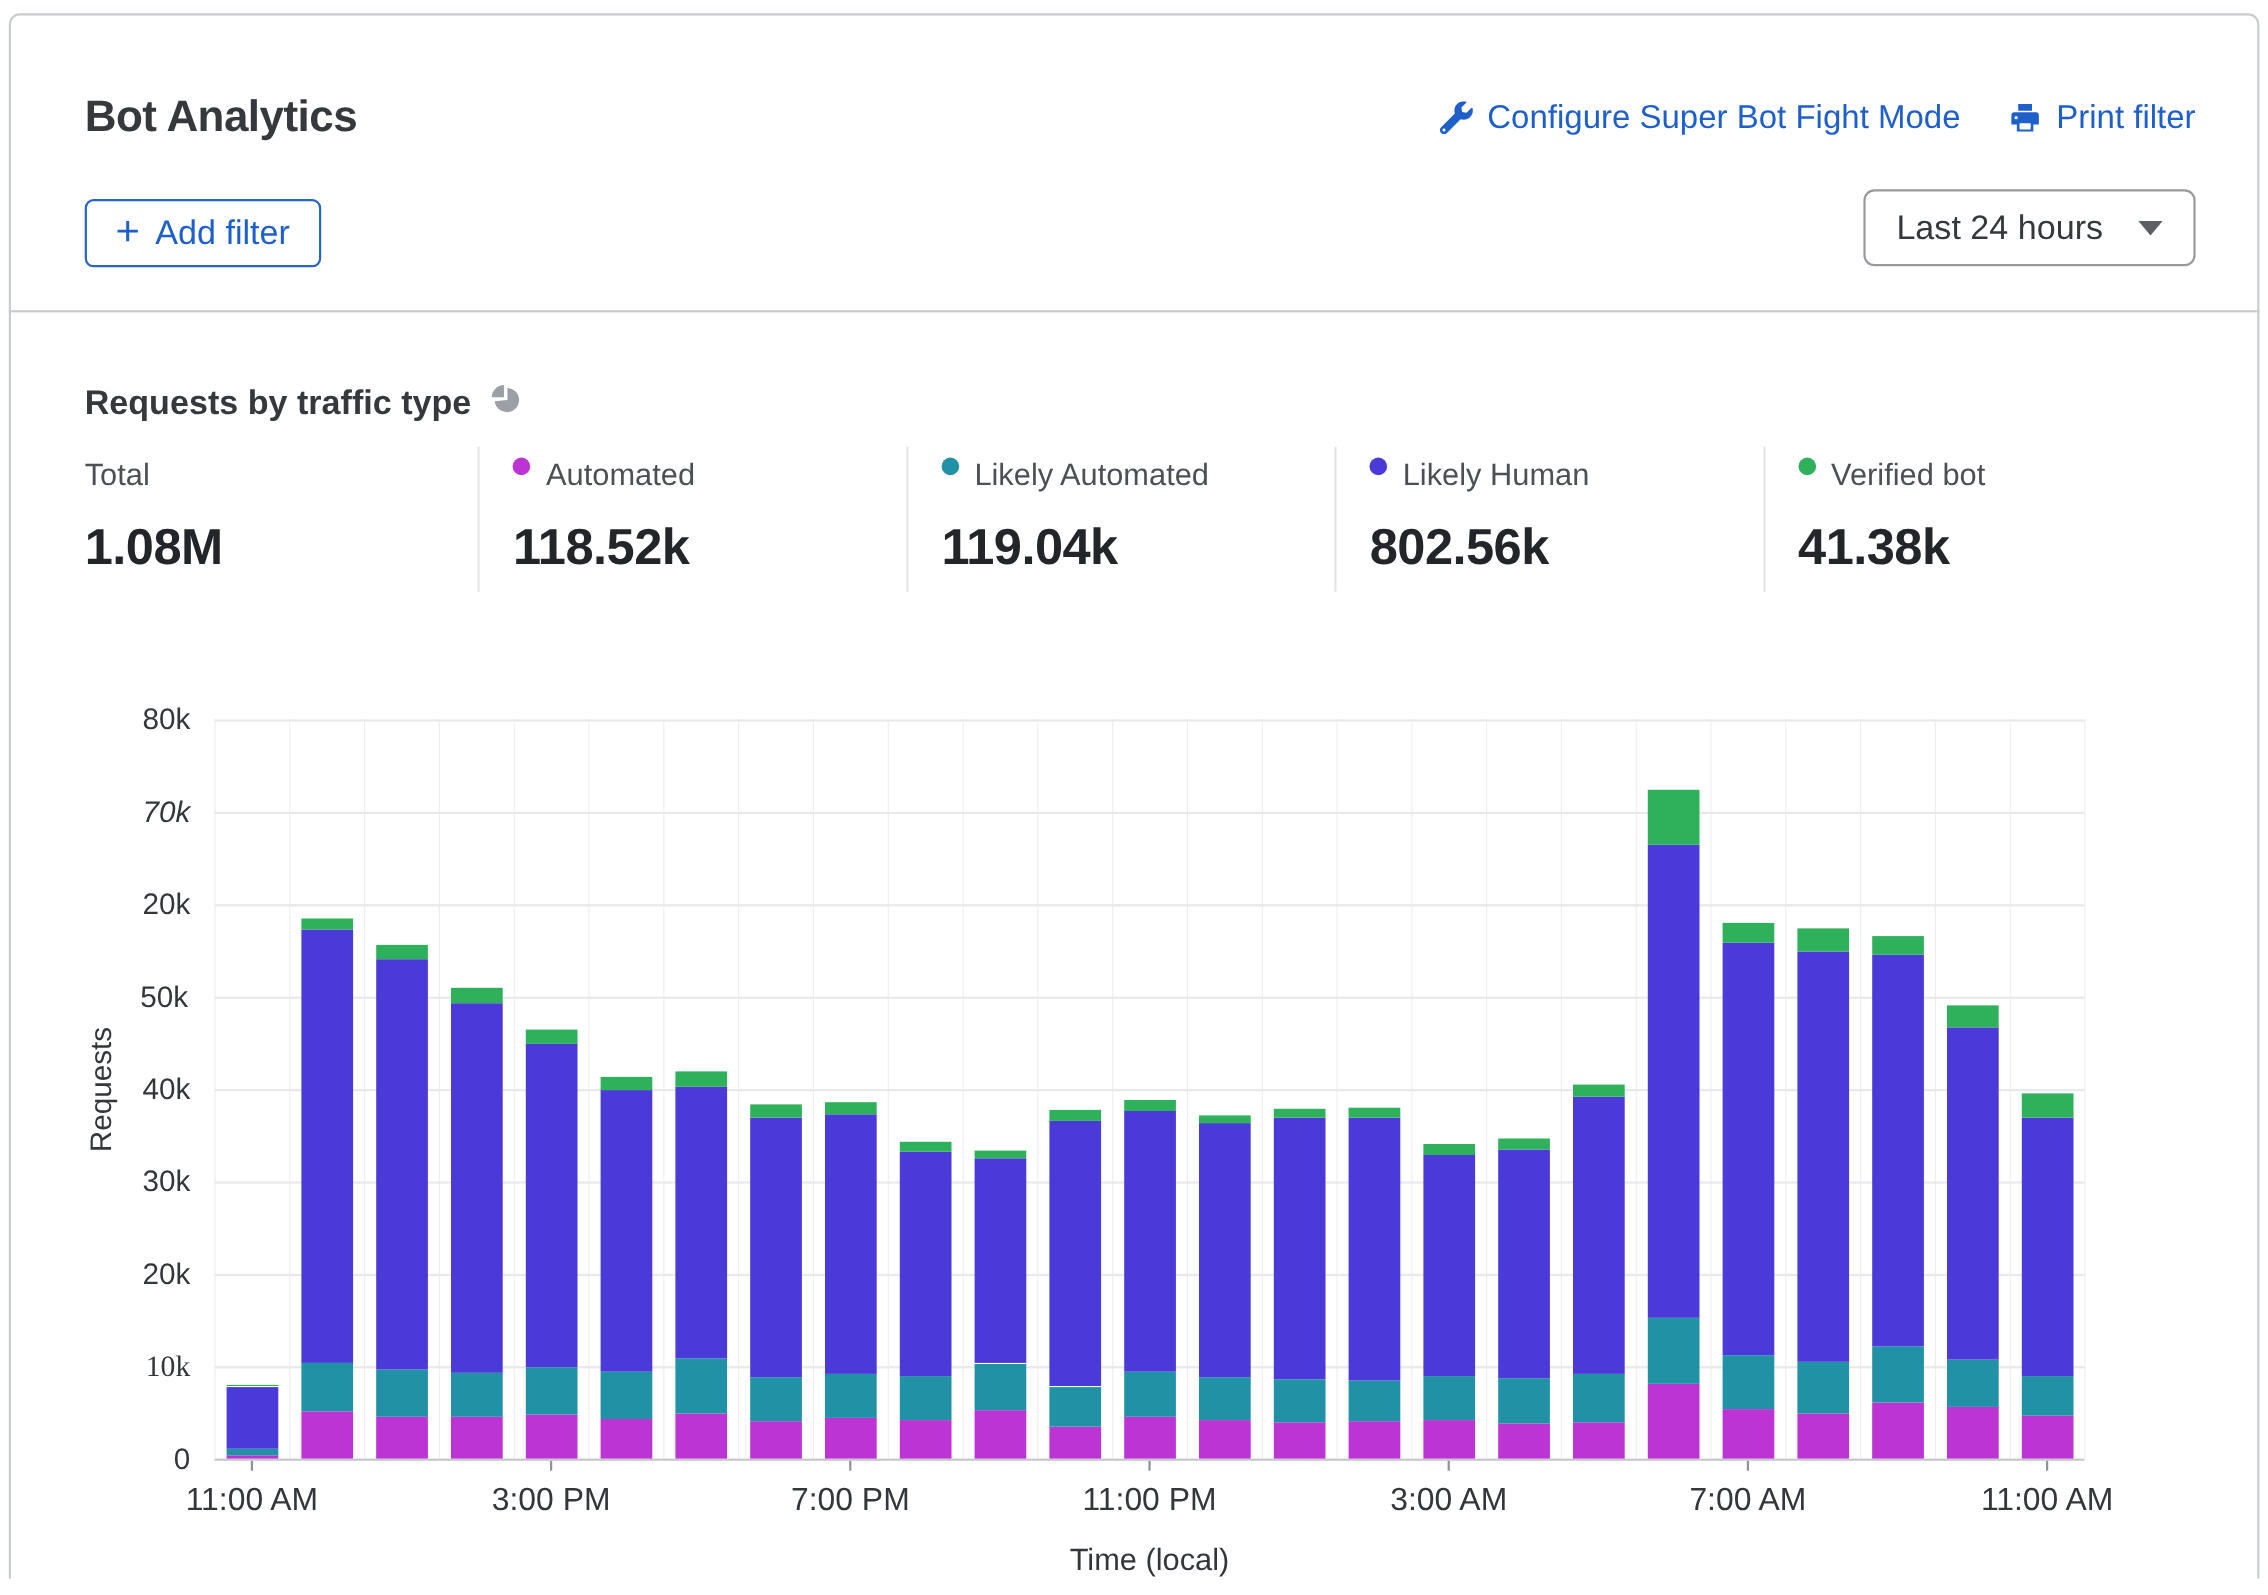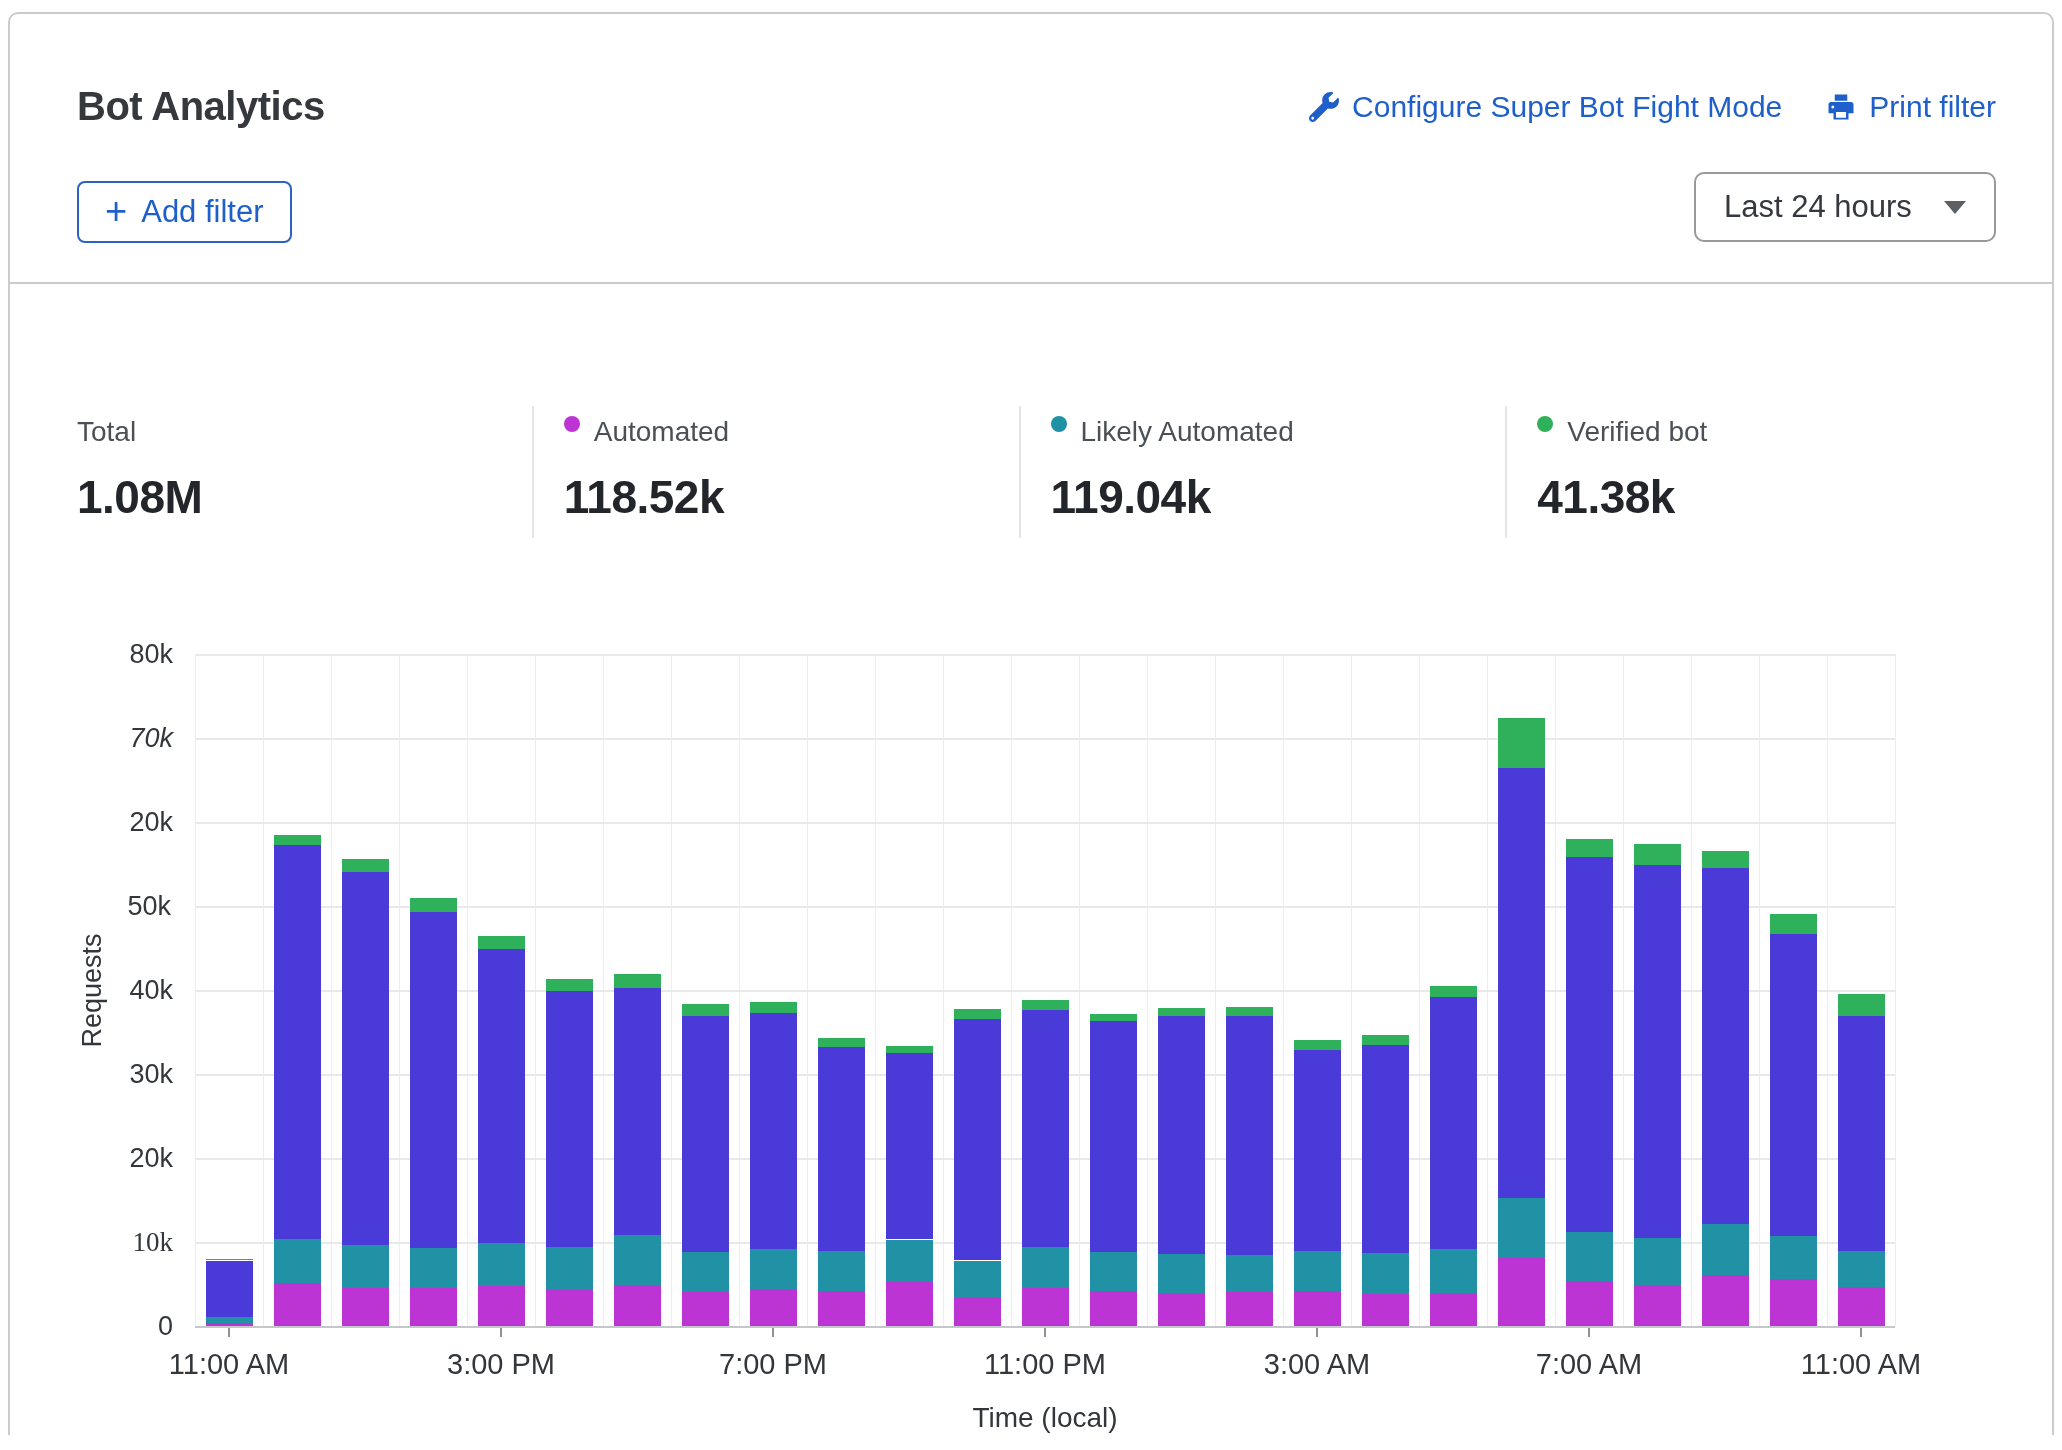"Requests by traffic type" div.section-title-row { html: none -> <div> <span>Requests by traffic type</span> <span> <svg> <path></path> <path></path> </svg> </span> </div> }
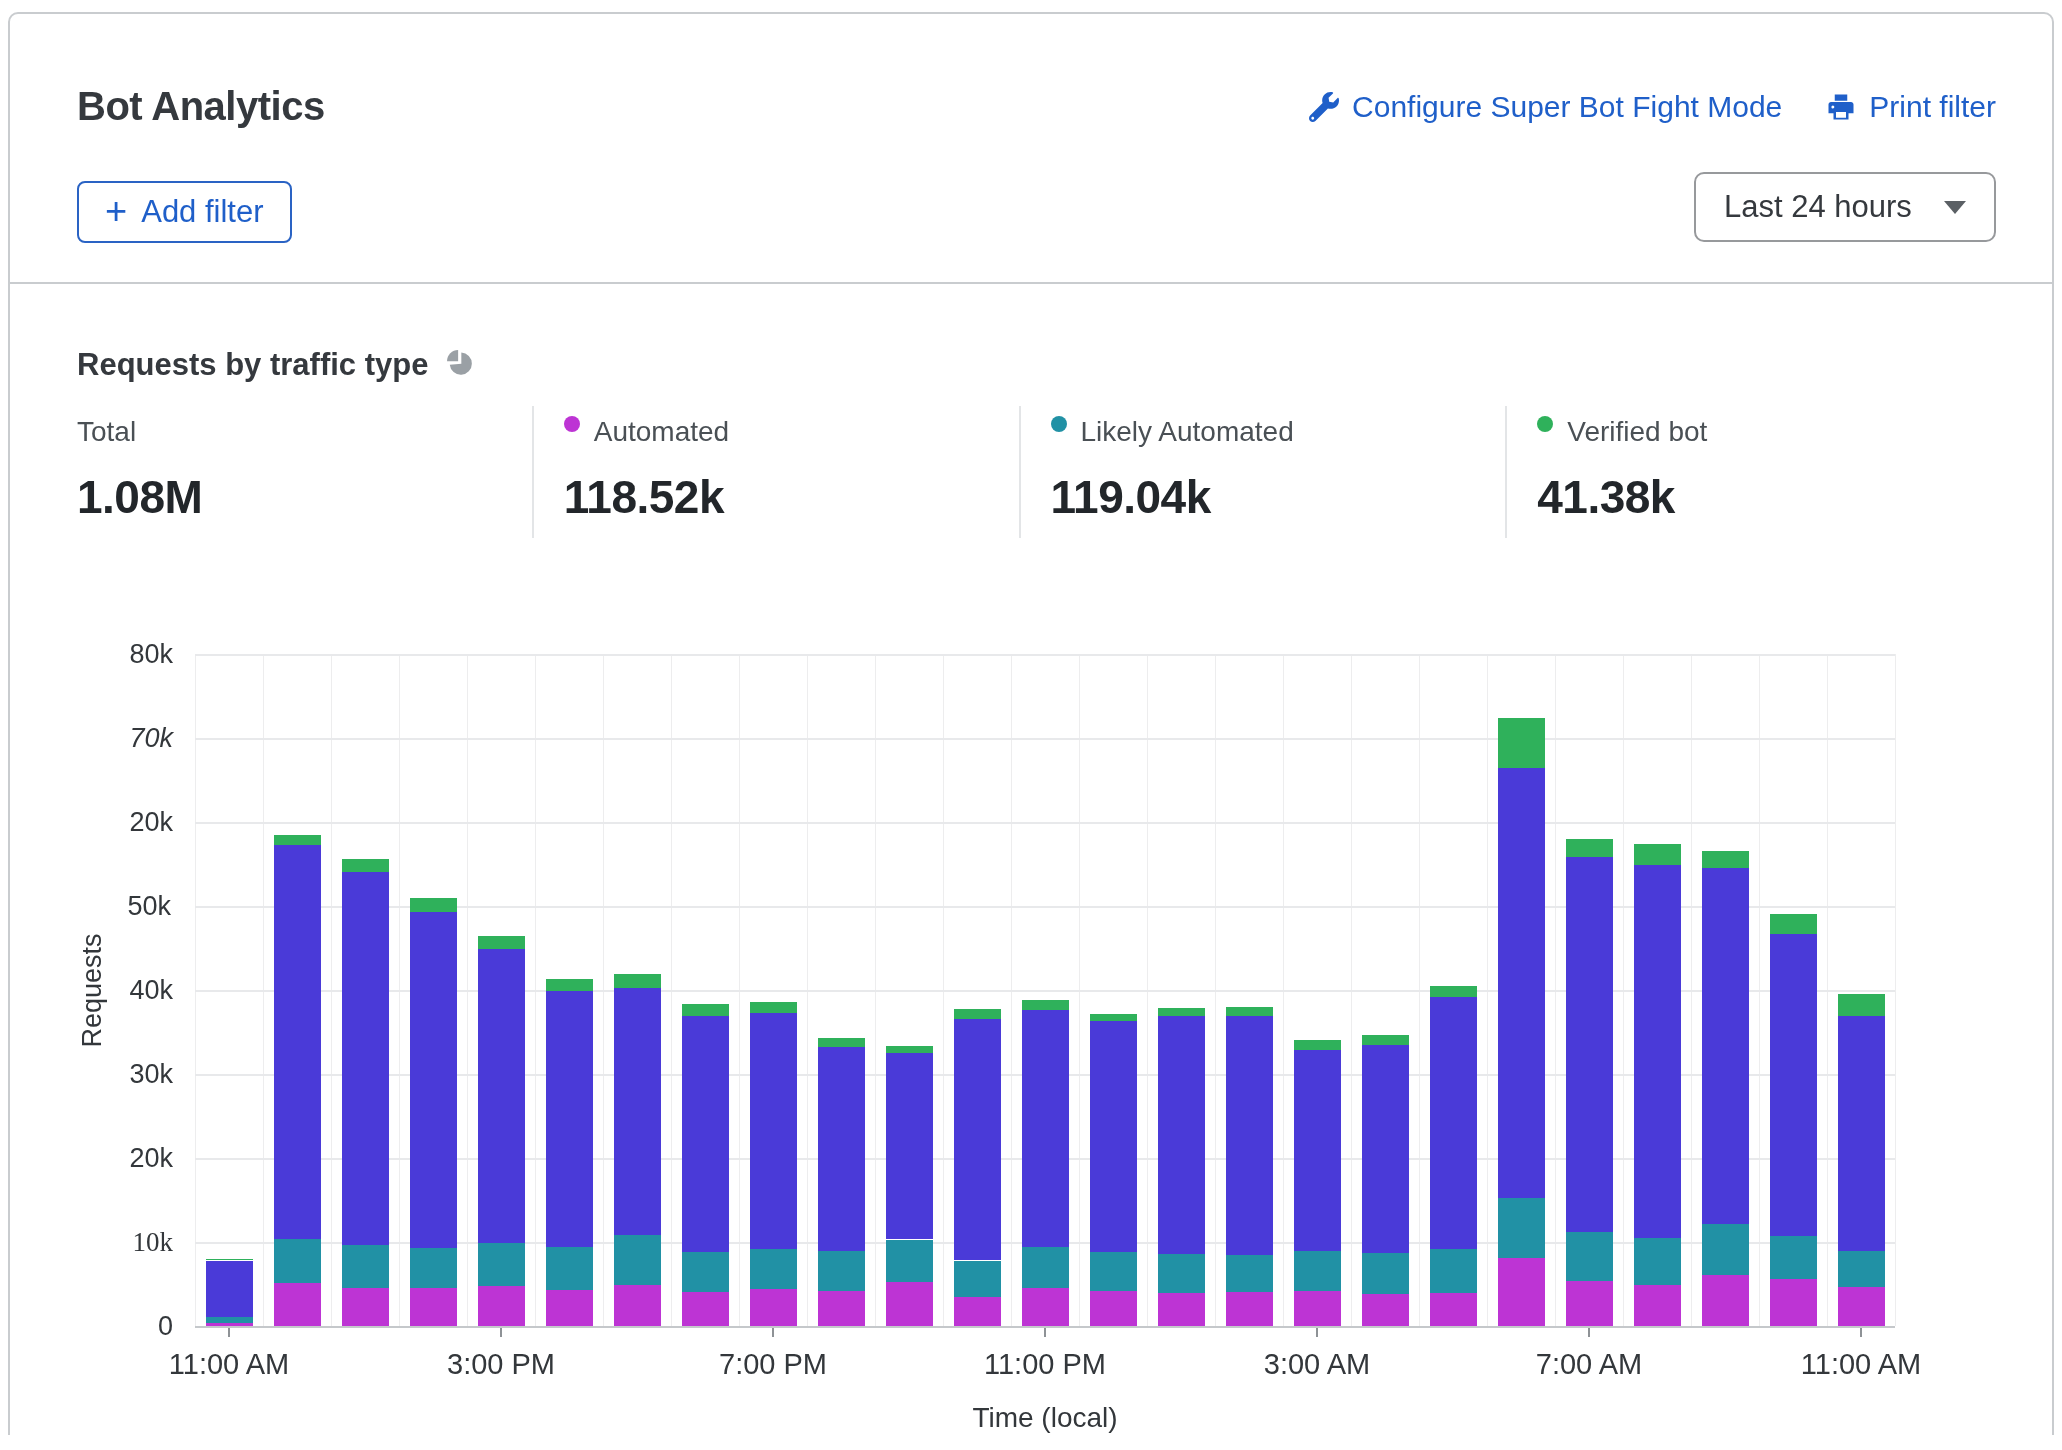"Likely Human" div.stat-col { html: none -> <div> <div> <span></span> <span>Likely Human</span> </div> <div>802.56k</div> </div> }
